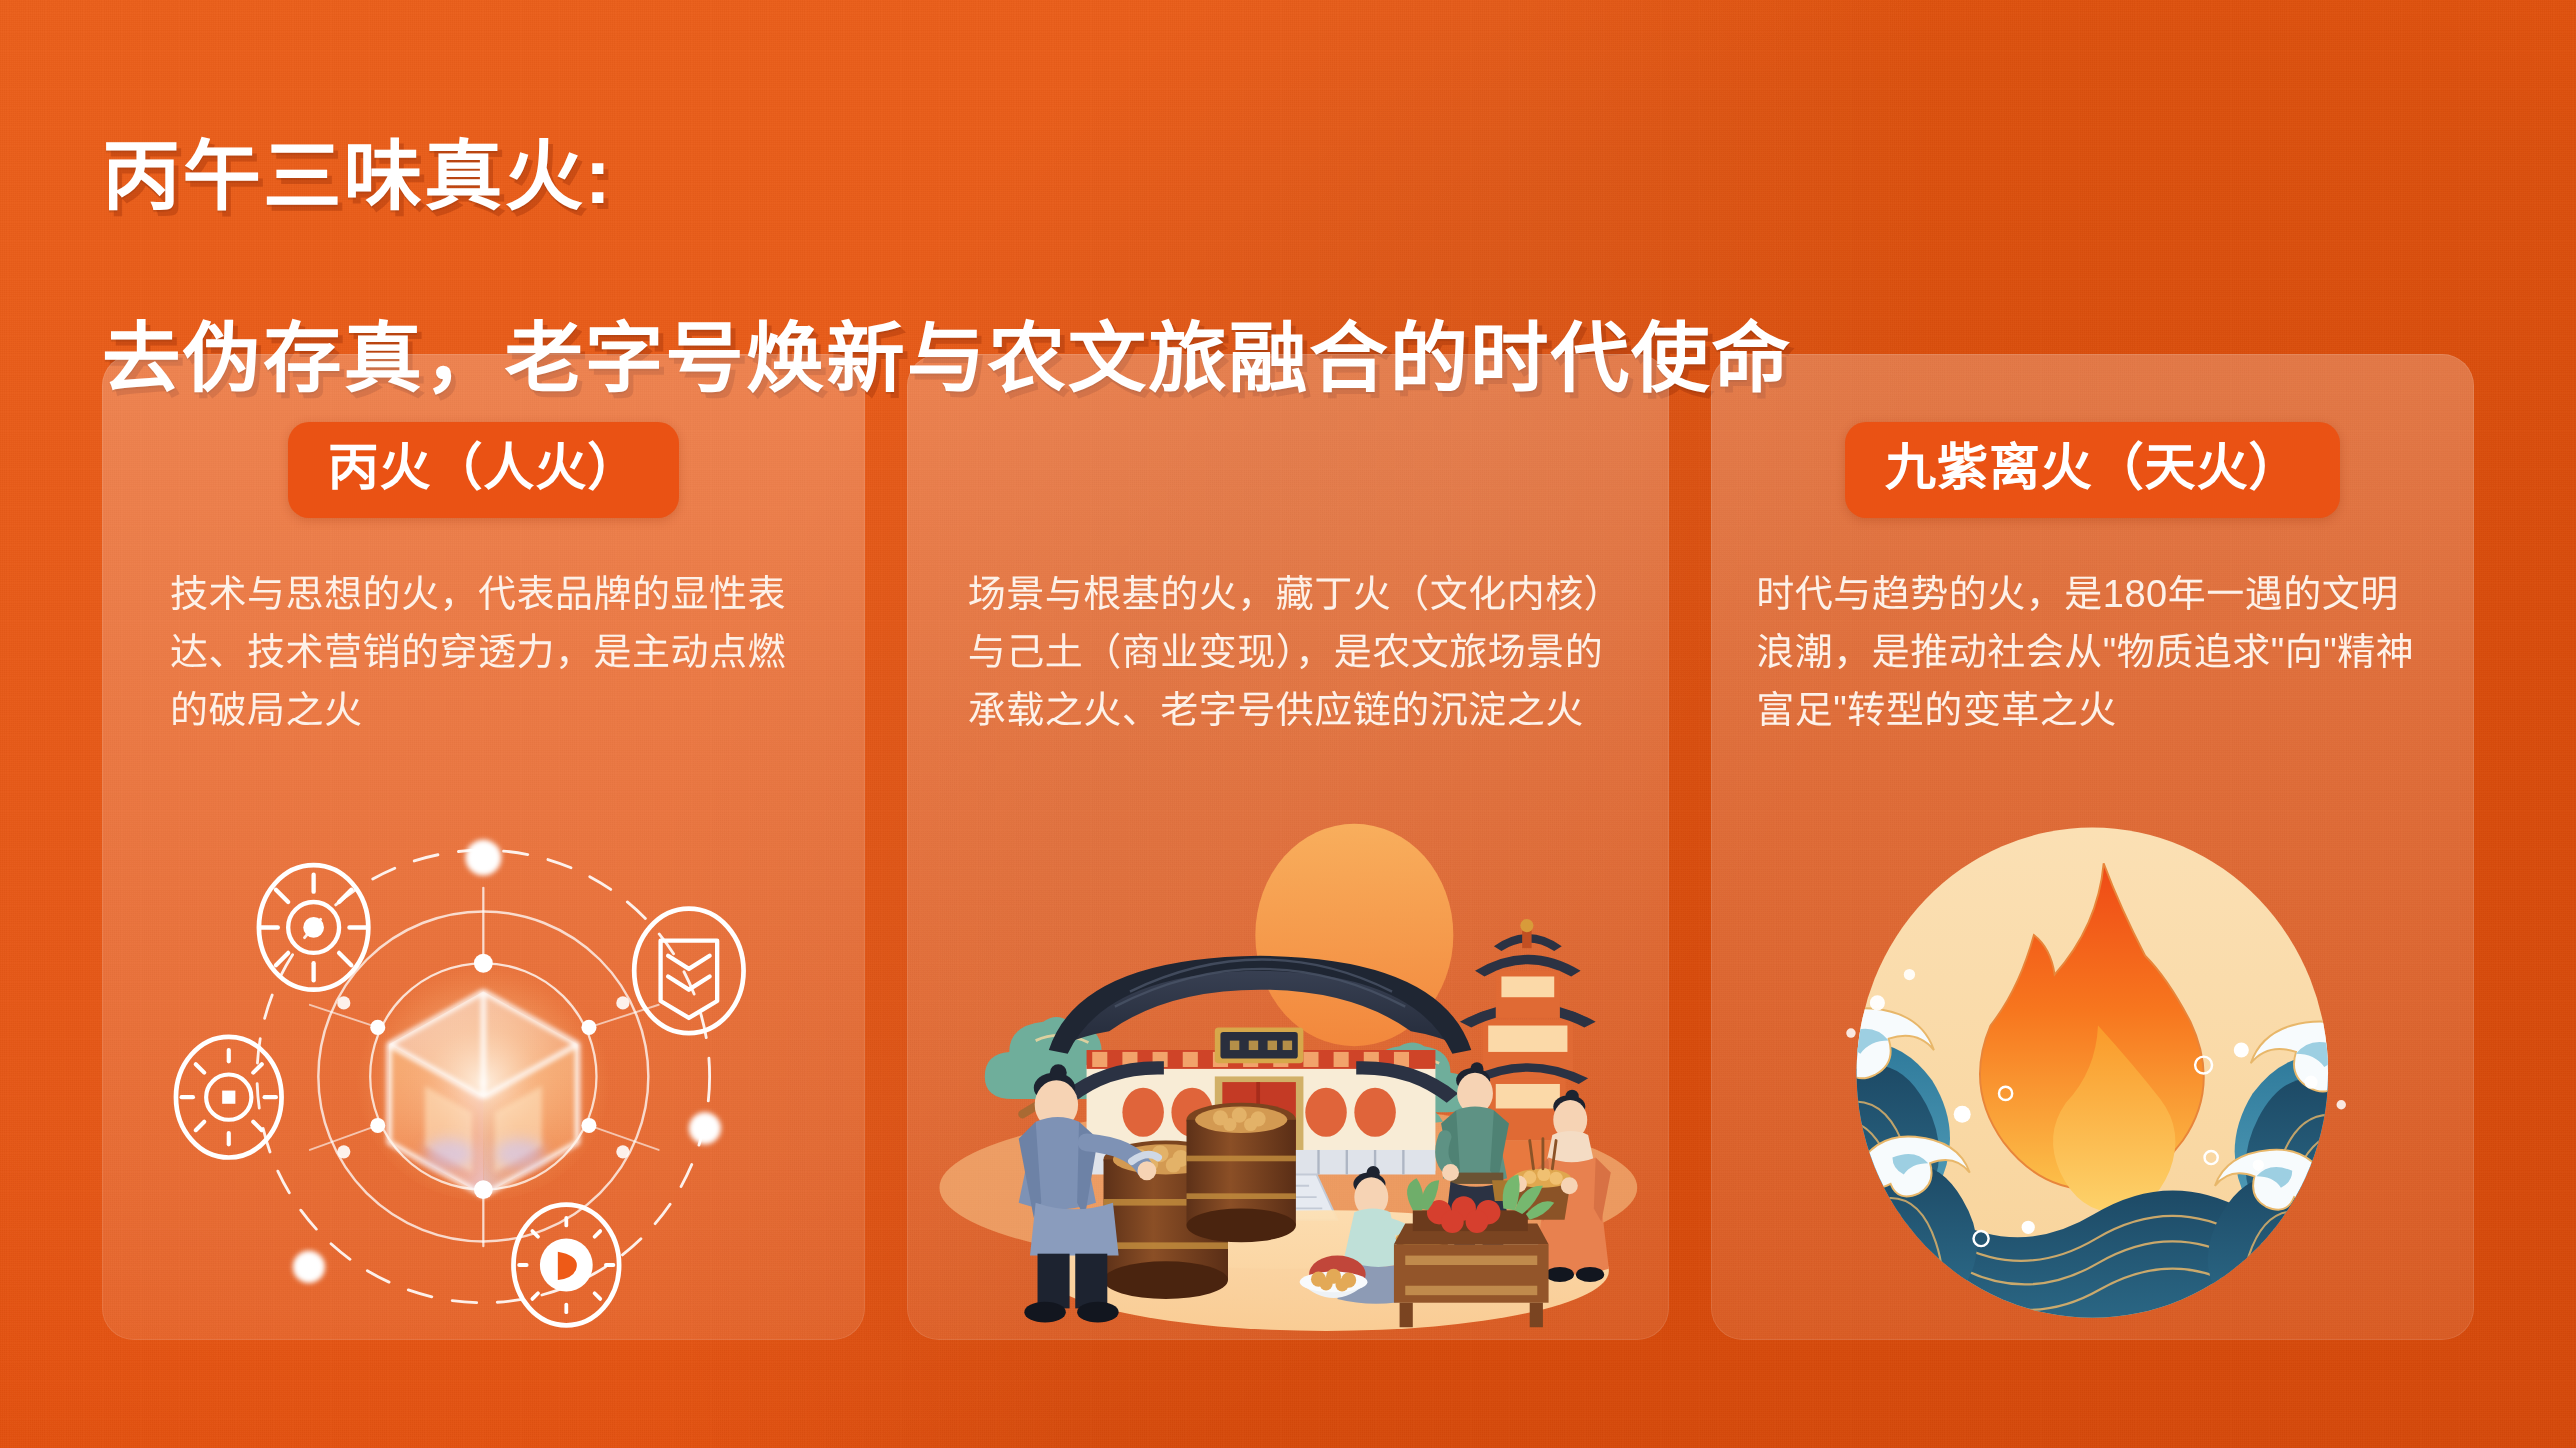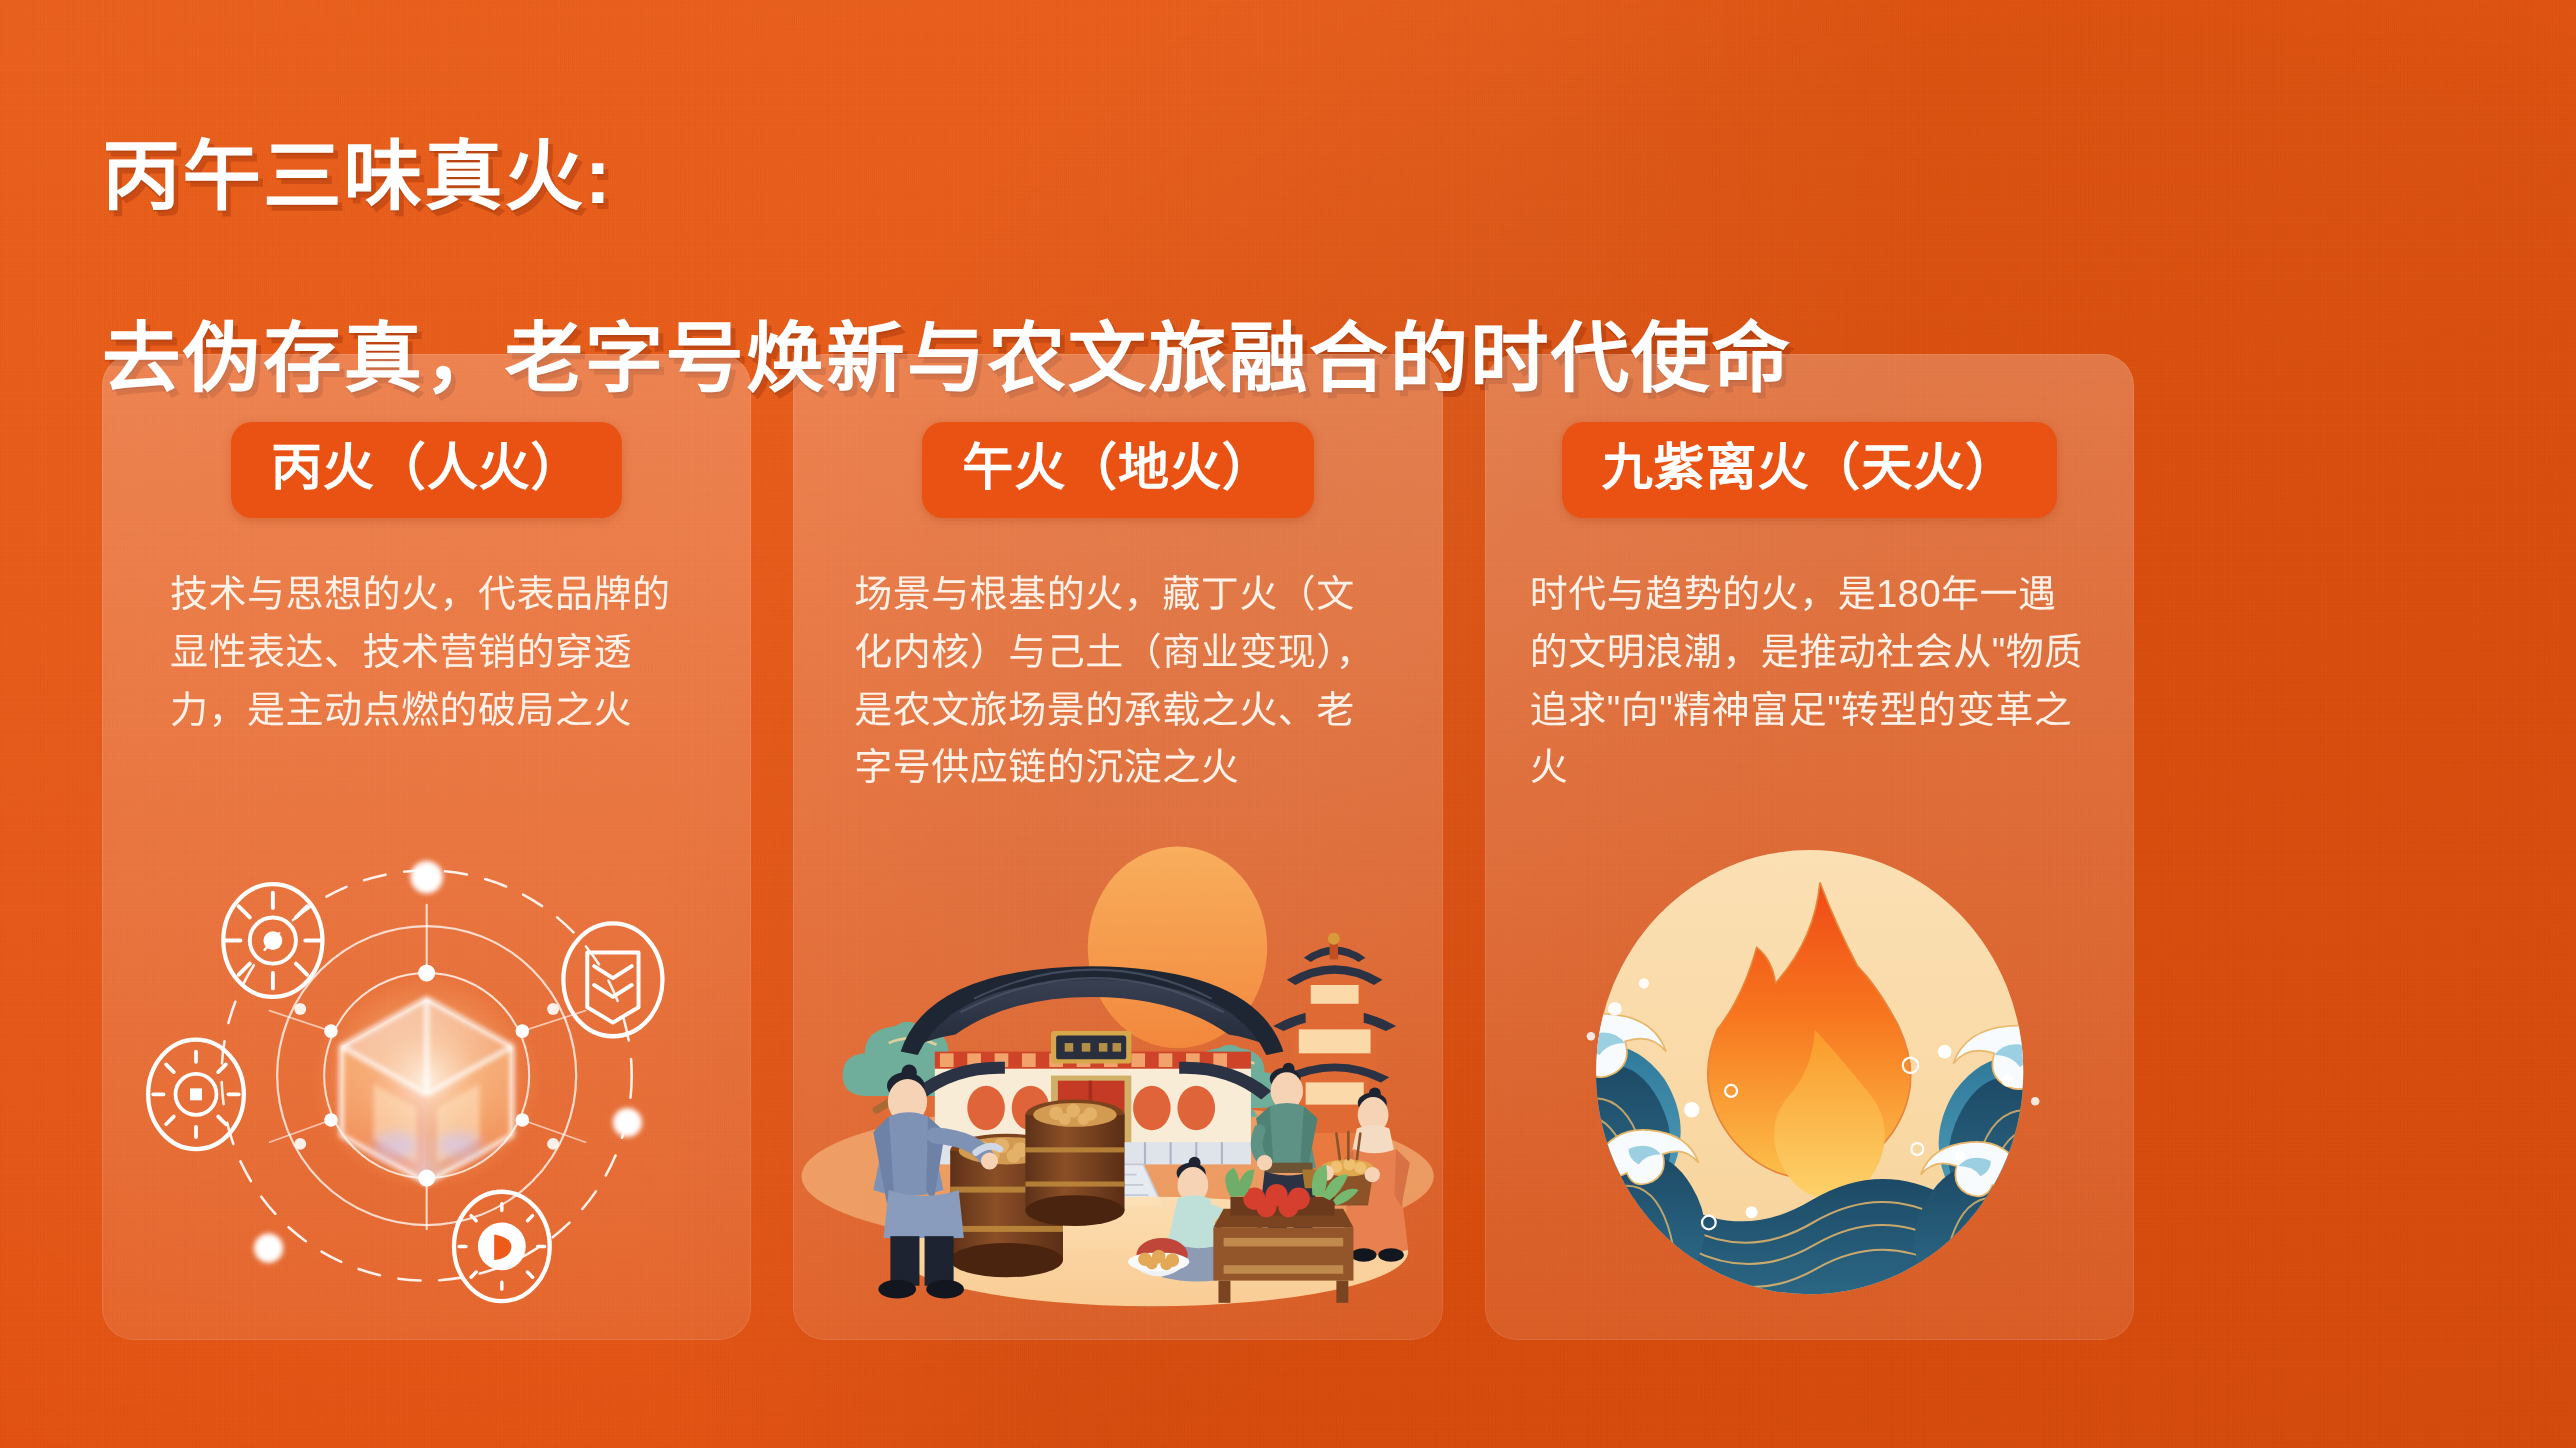"丙火（人火）" #cards { width: 2032px -> 2372px }
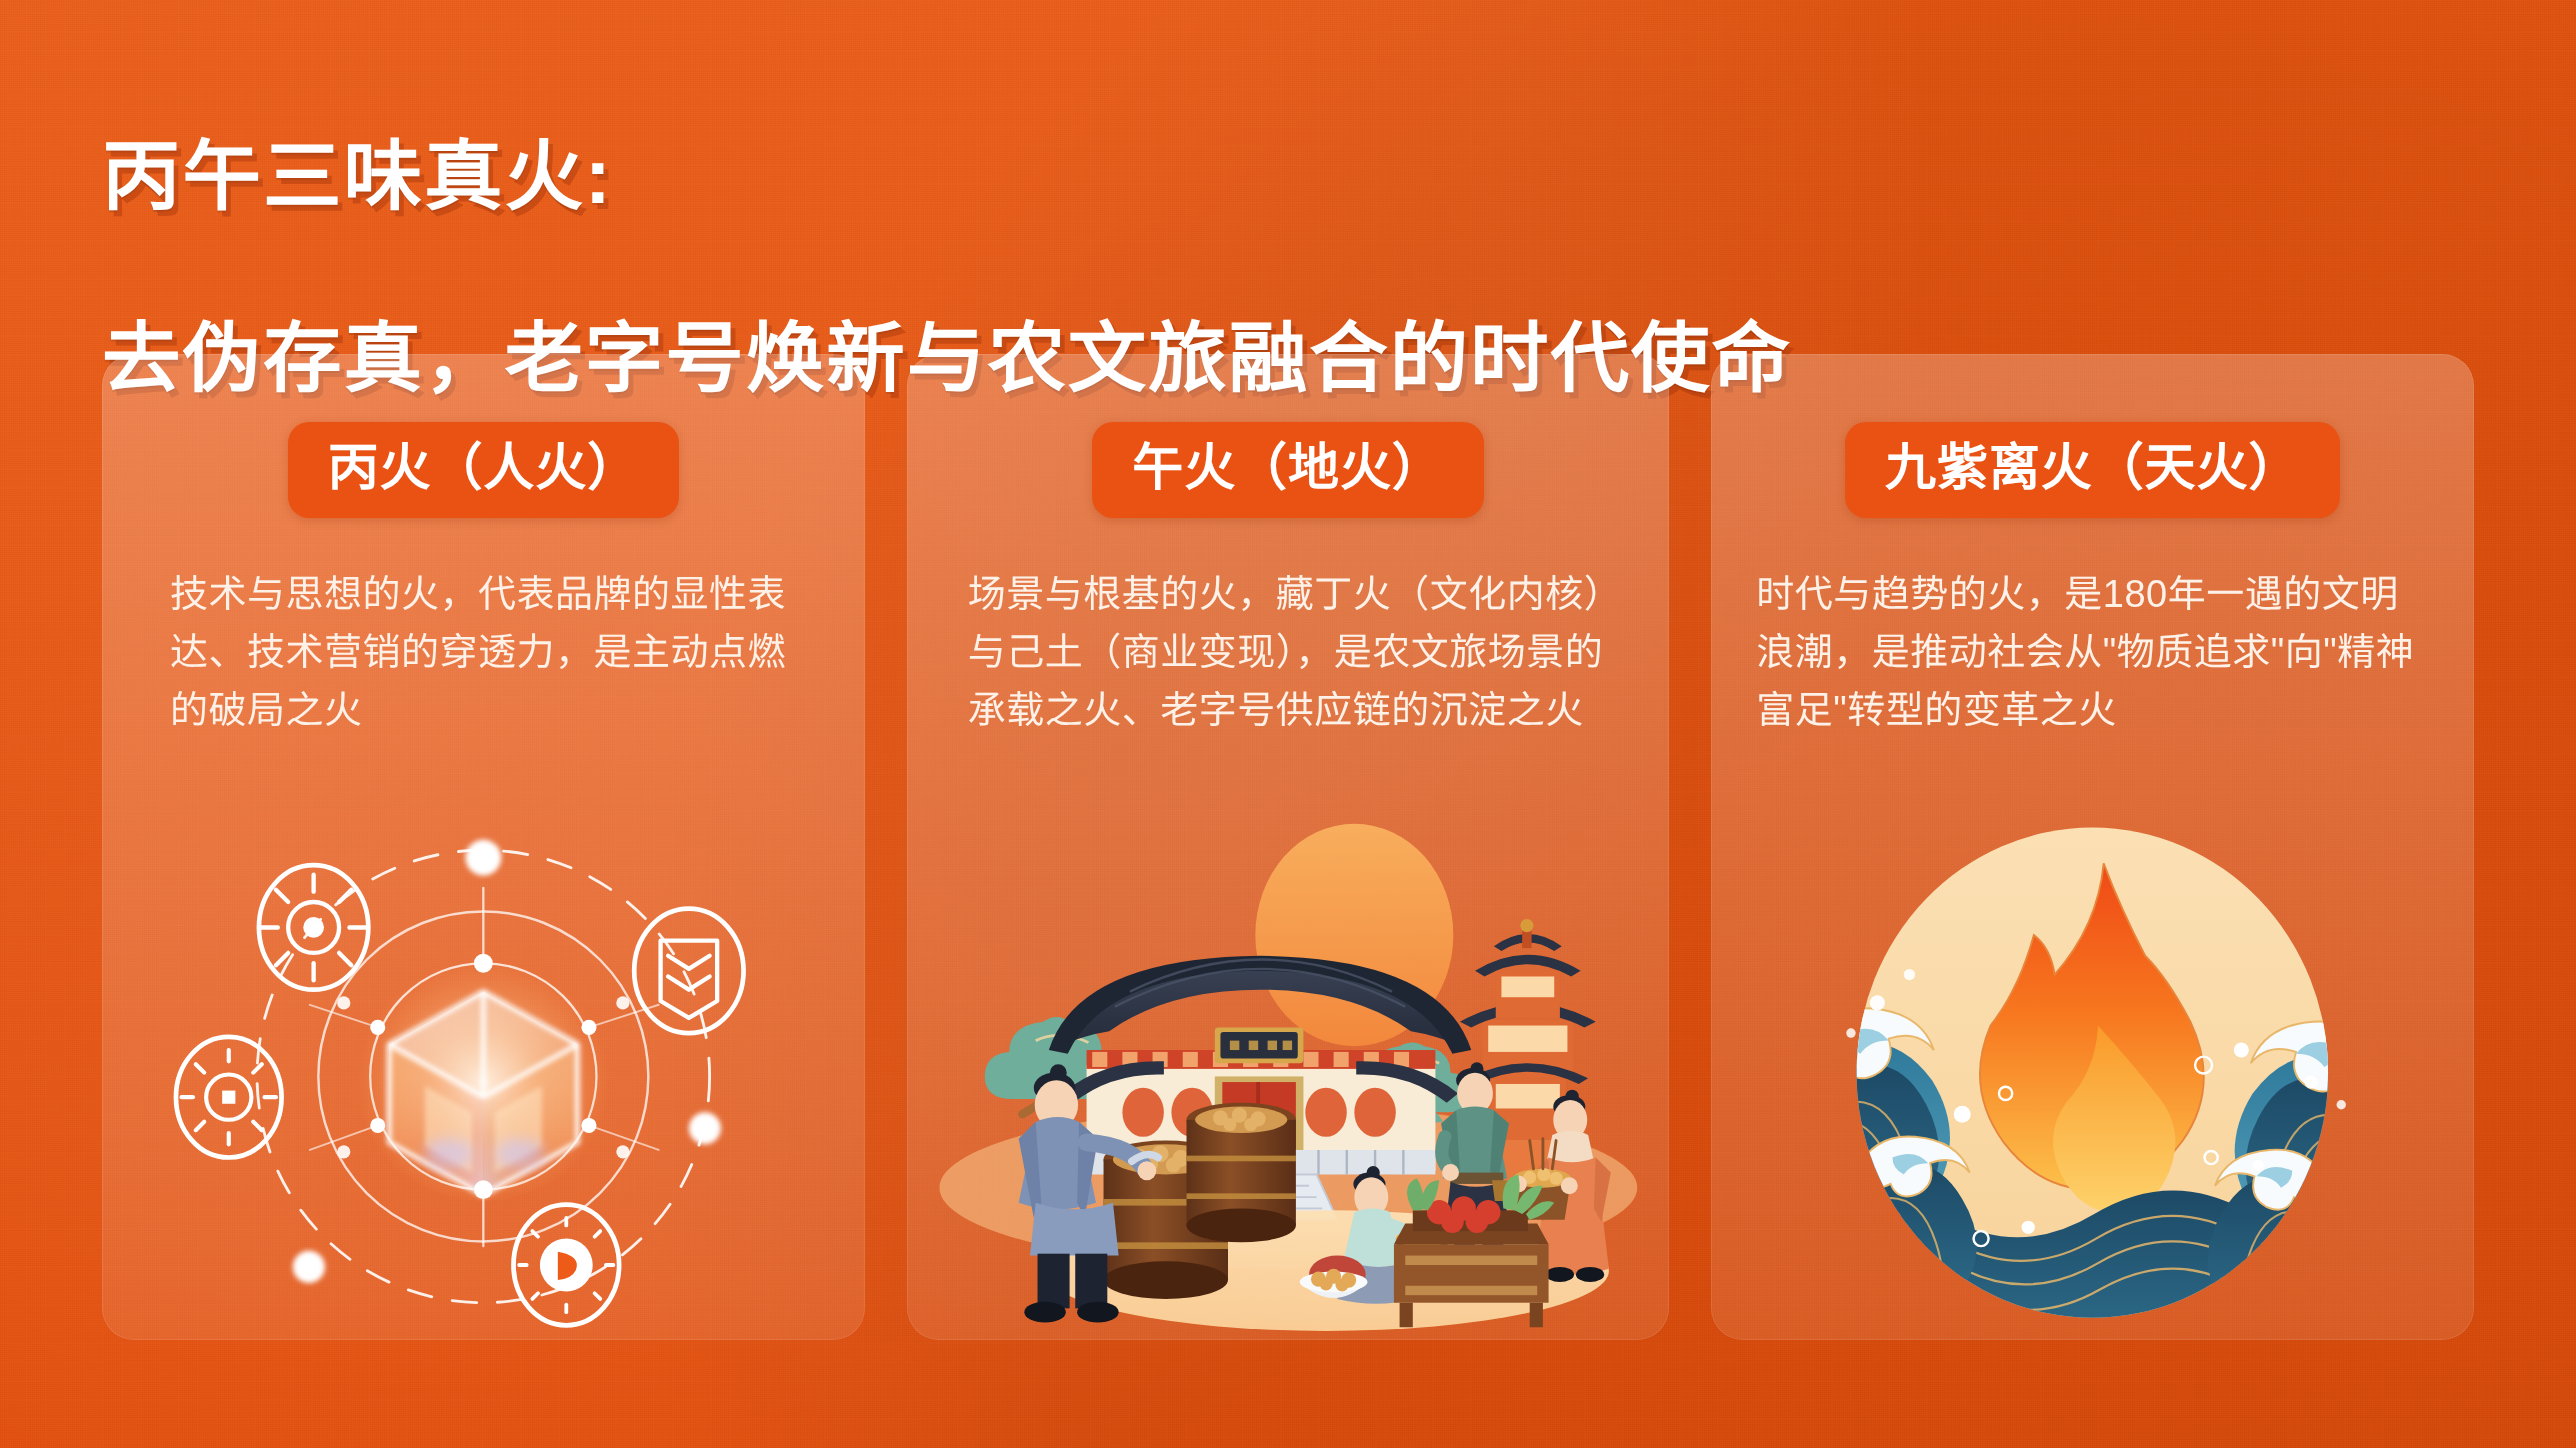"午火（地火）" div.pill-wrap { html: <div> <div>午火（地火）</div> </div> -> none }
